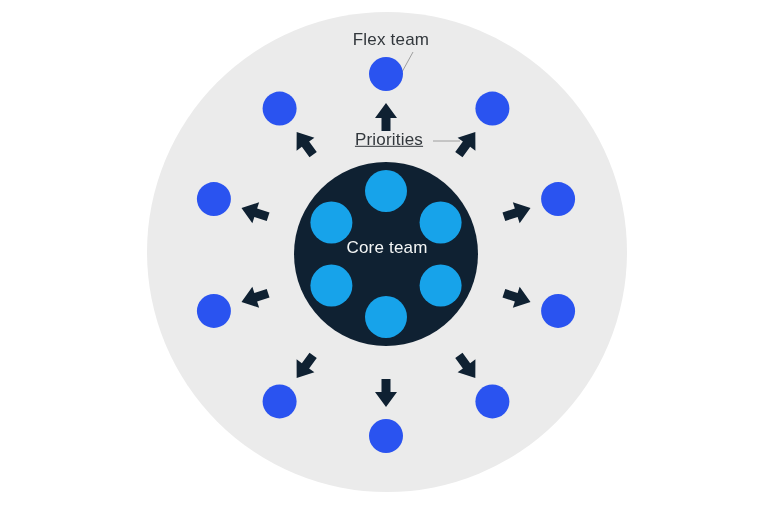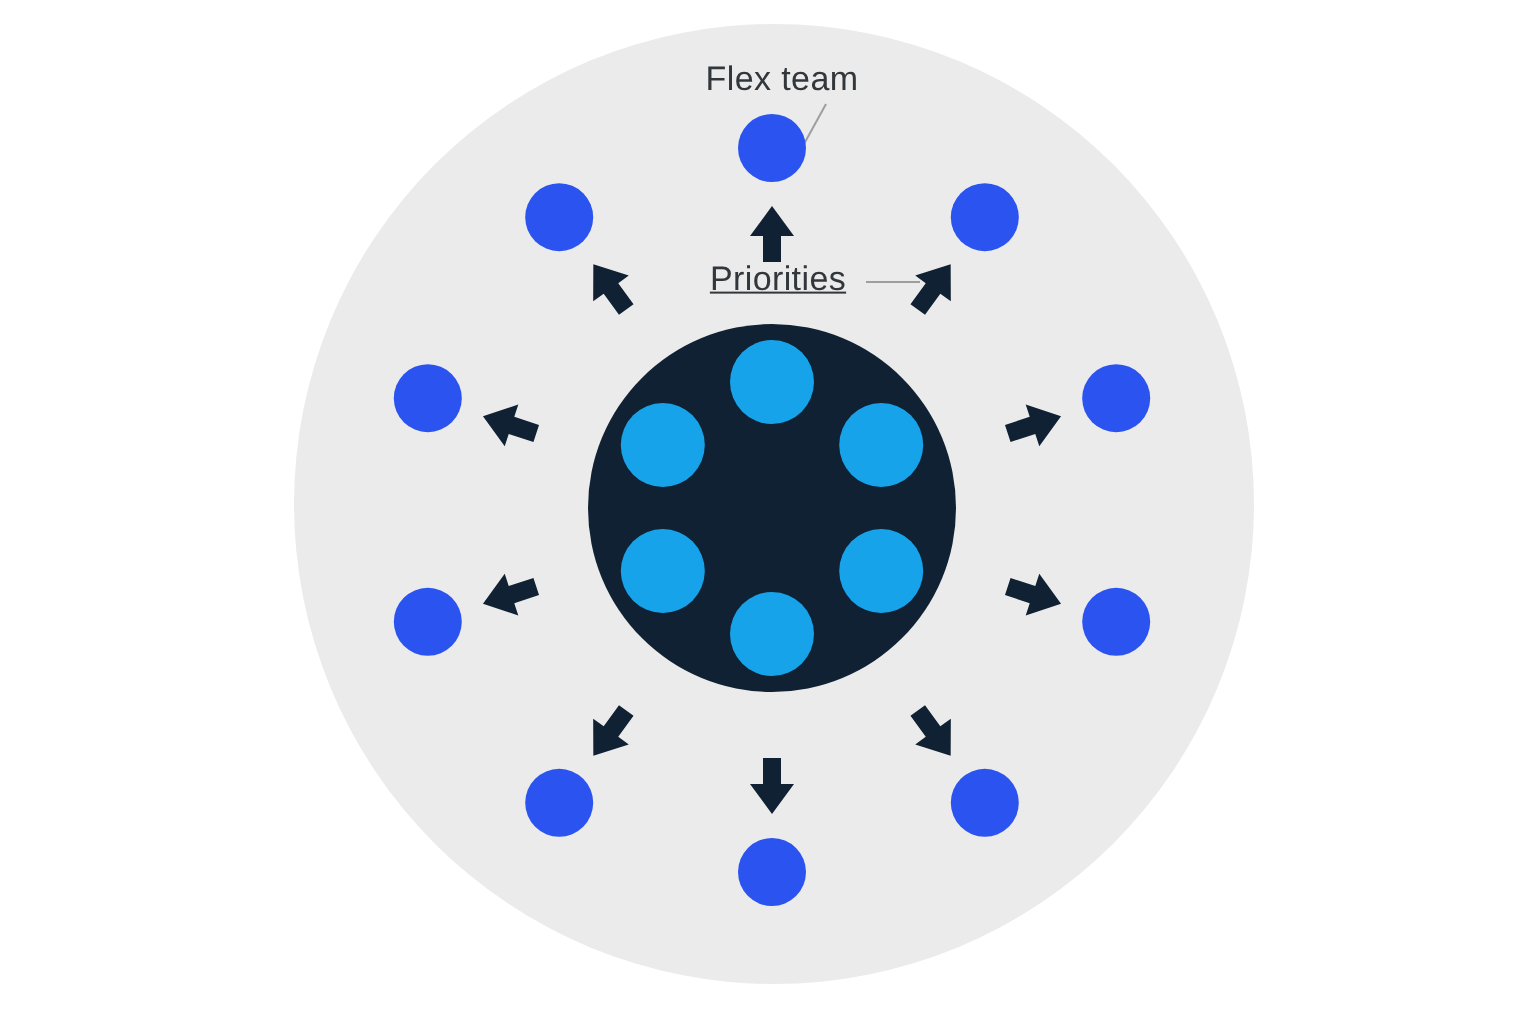"Core team" div.label { html: none -> <div>Core team</div> }
